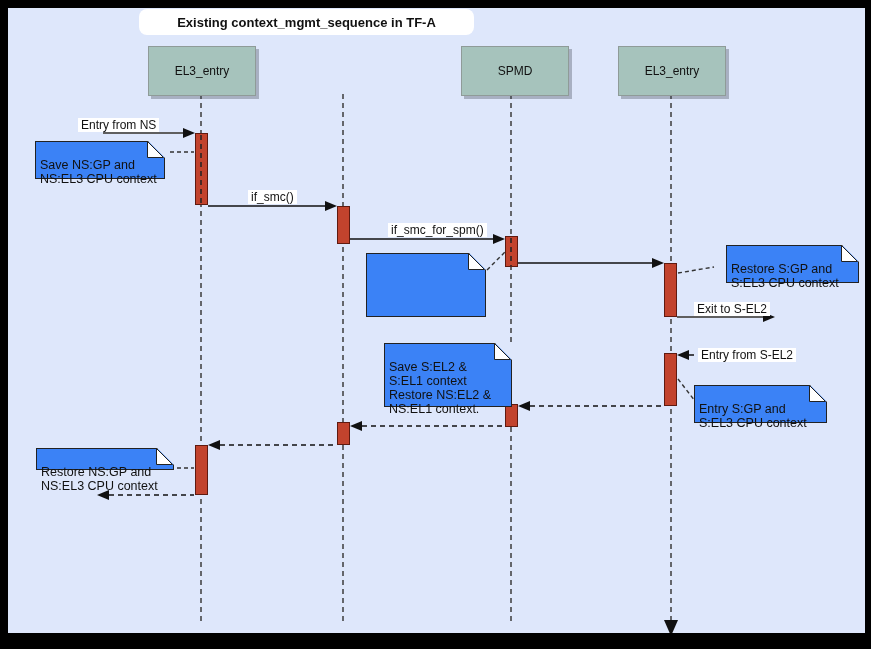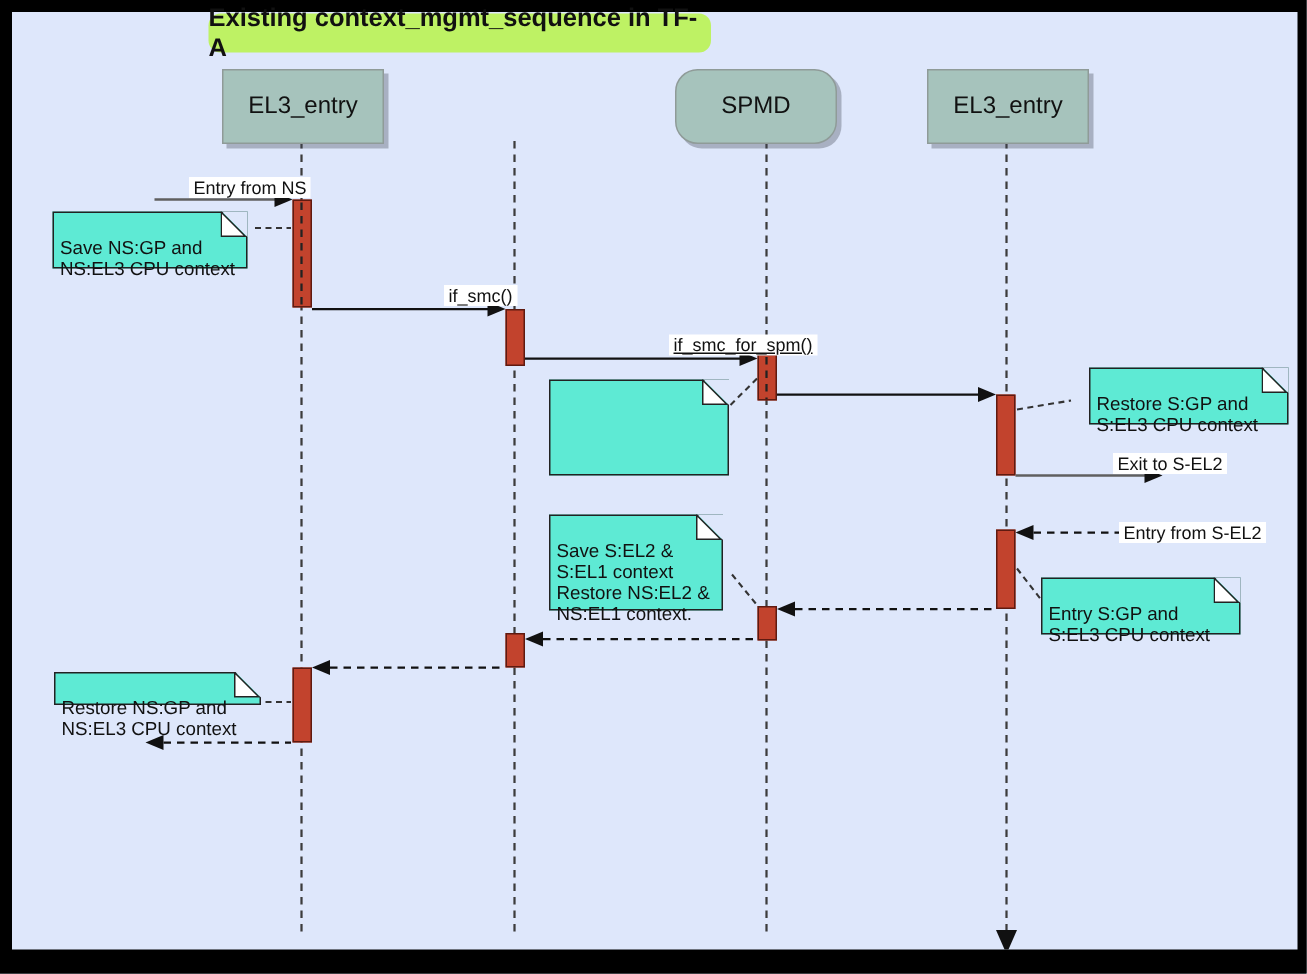"Existing context_mgmt_sequence in TF-A" .title-box { background: #bef264 -> #ffffff; font-size: 17px -> 13px }
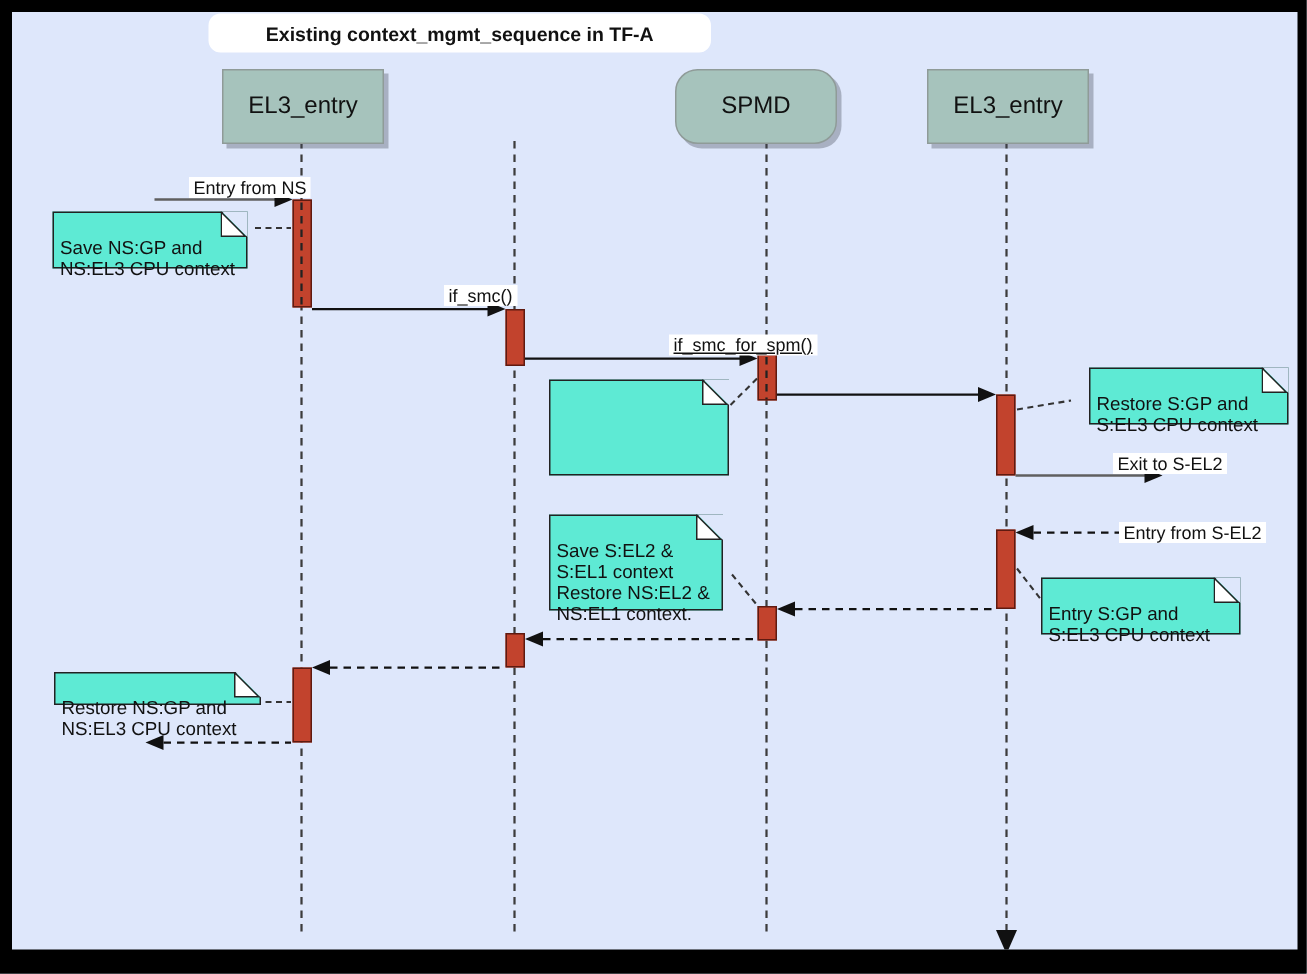"EL3_entry" .head-box { font-size: 16px -> 12px }
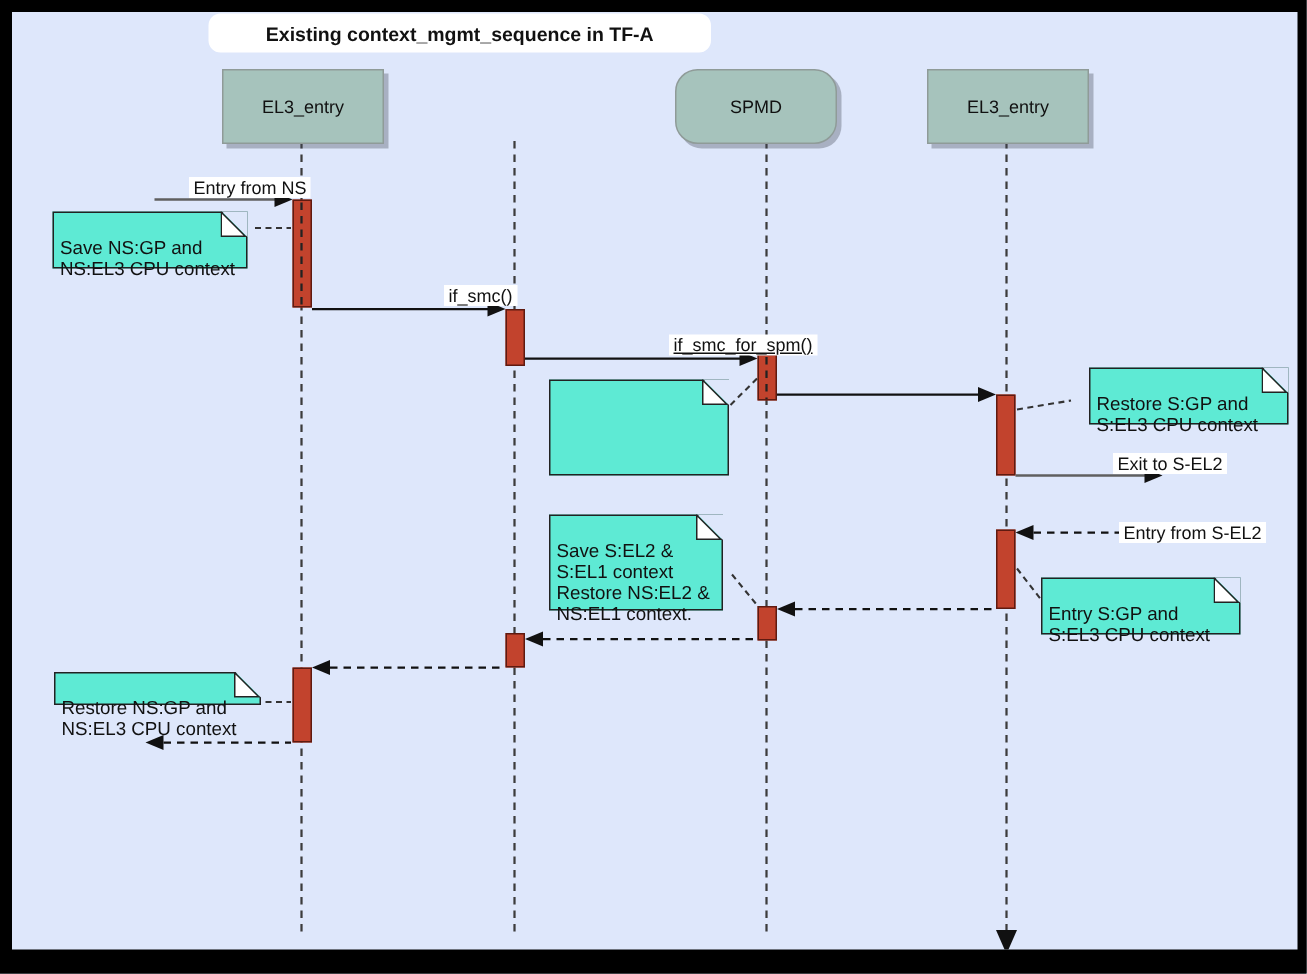"SPMD" div.head-box { border-radius: 15px -> none; left: 442px -> 453px }
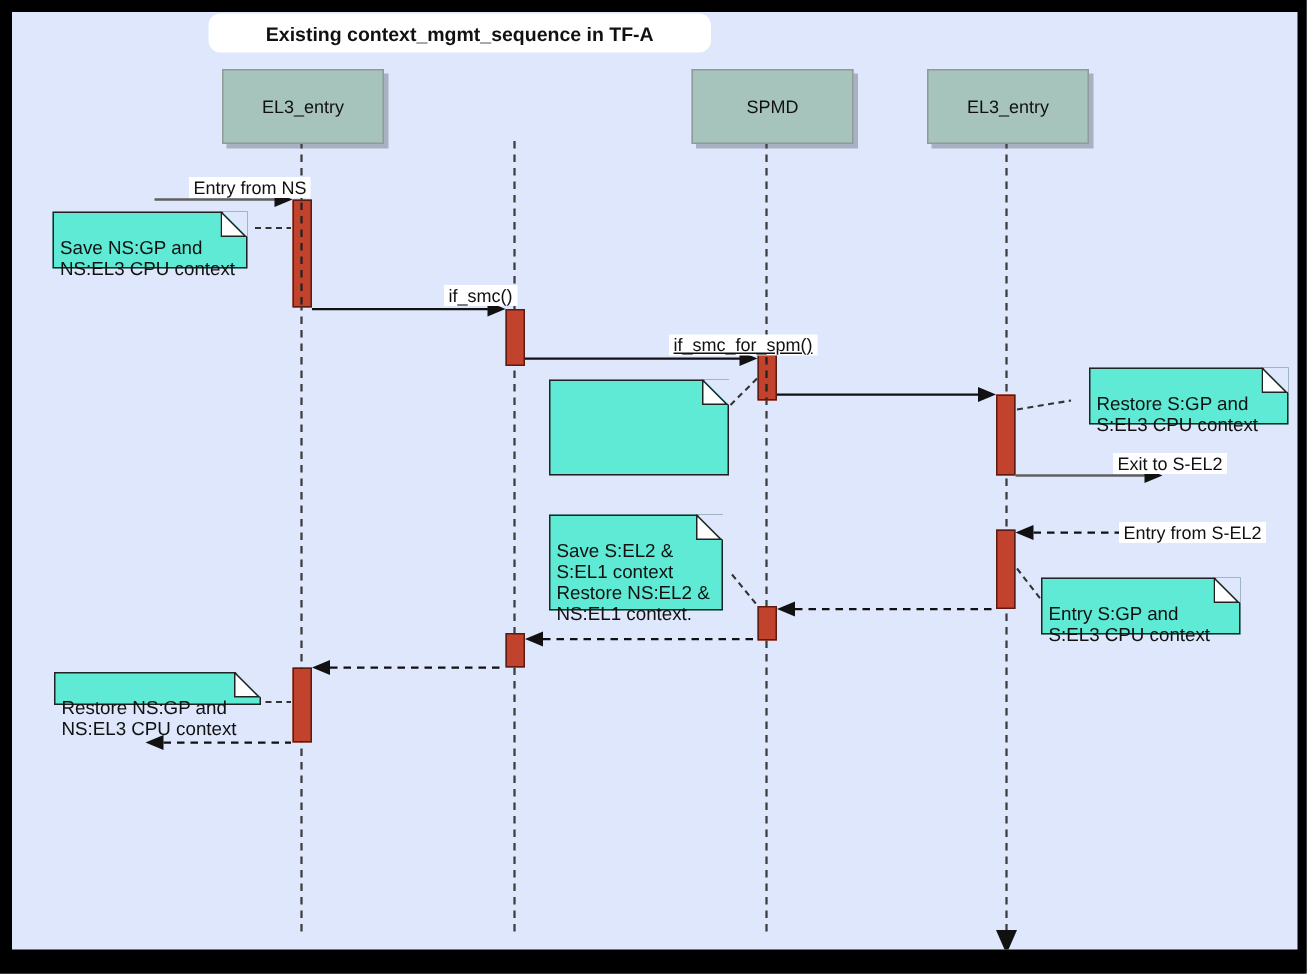"Entry from NS" .msg-label { margin-left: 48px -> none }
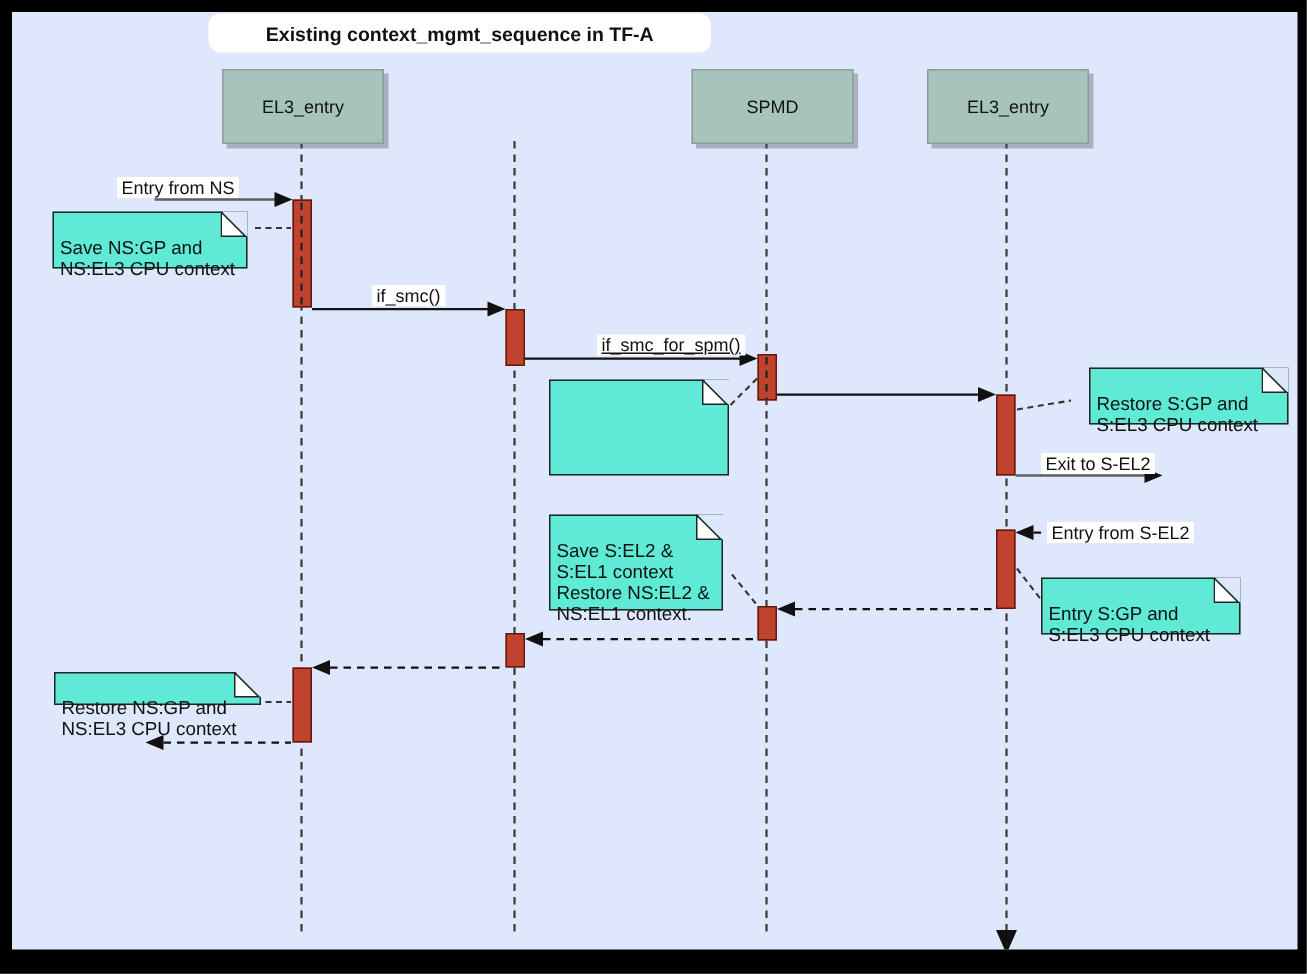"Save NS:GP and" .note { background: #5eead4 -> #3b82f6 }
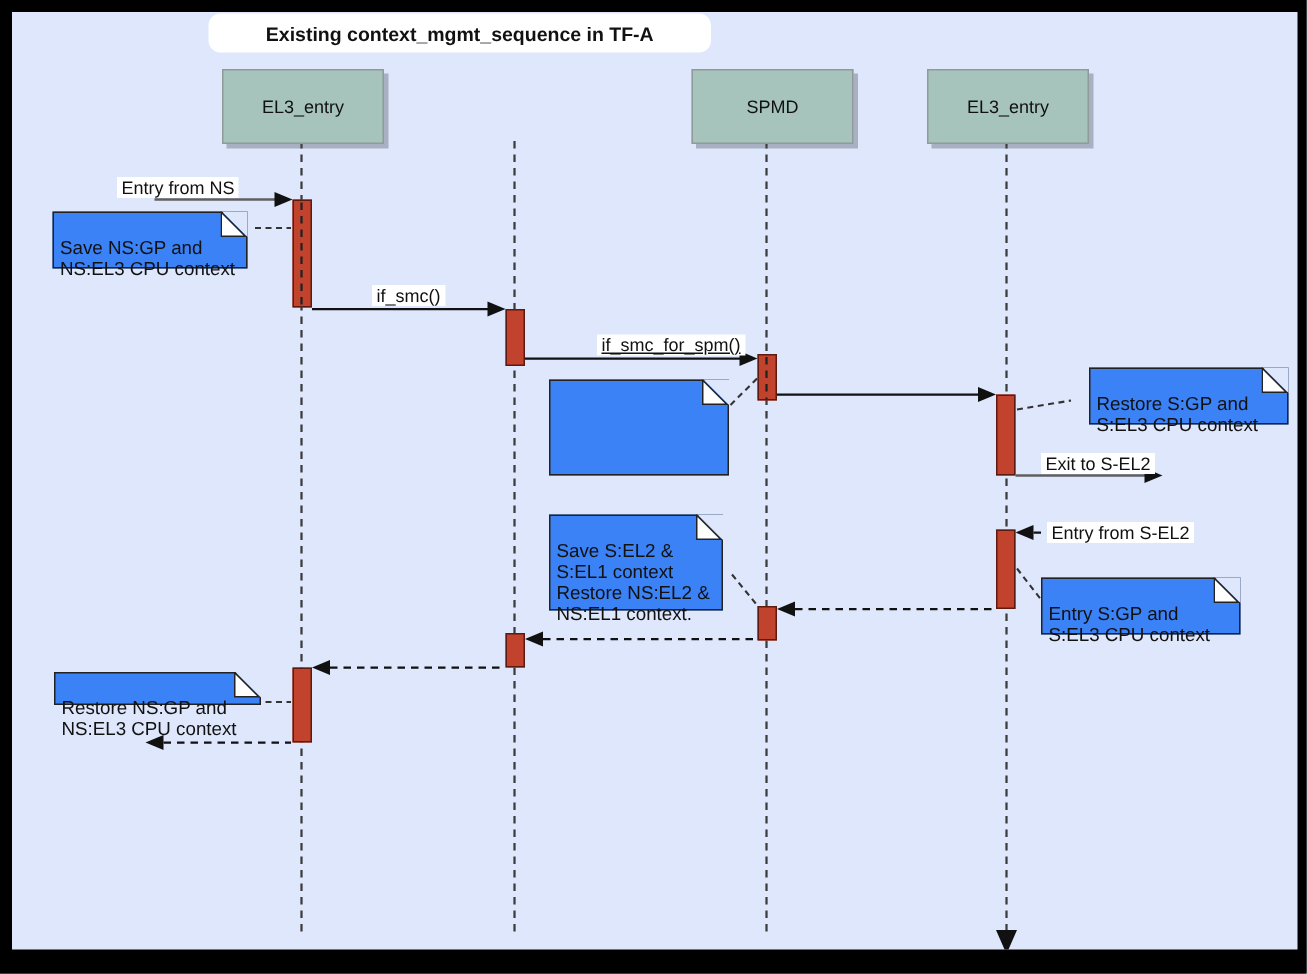"if_smc_for_spm()" div.msg-label { left: 390px -> 380px; text-decoration: underline -> none }
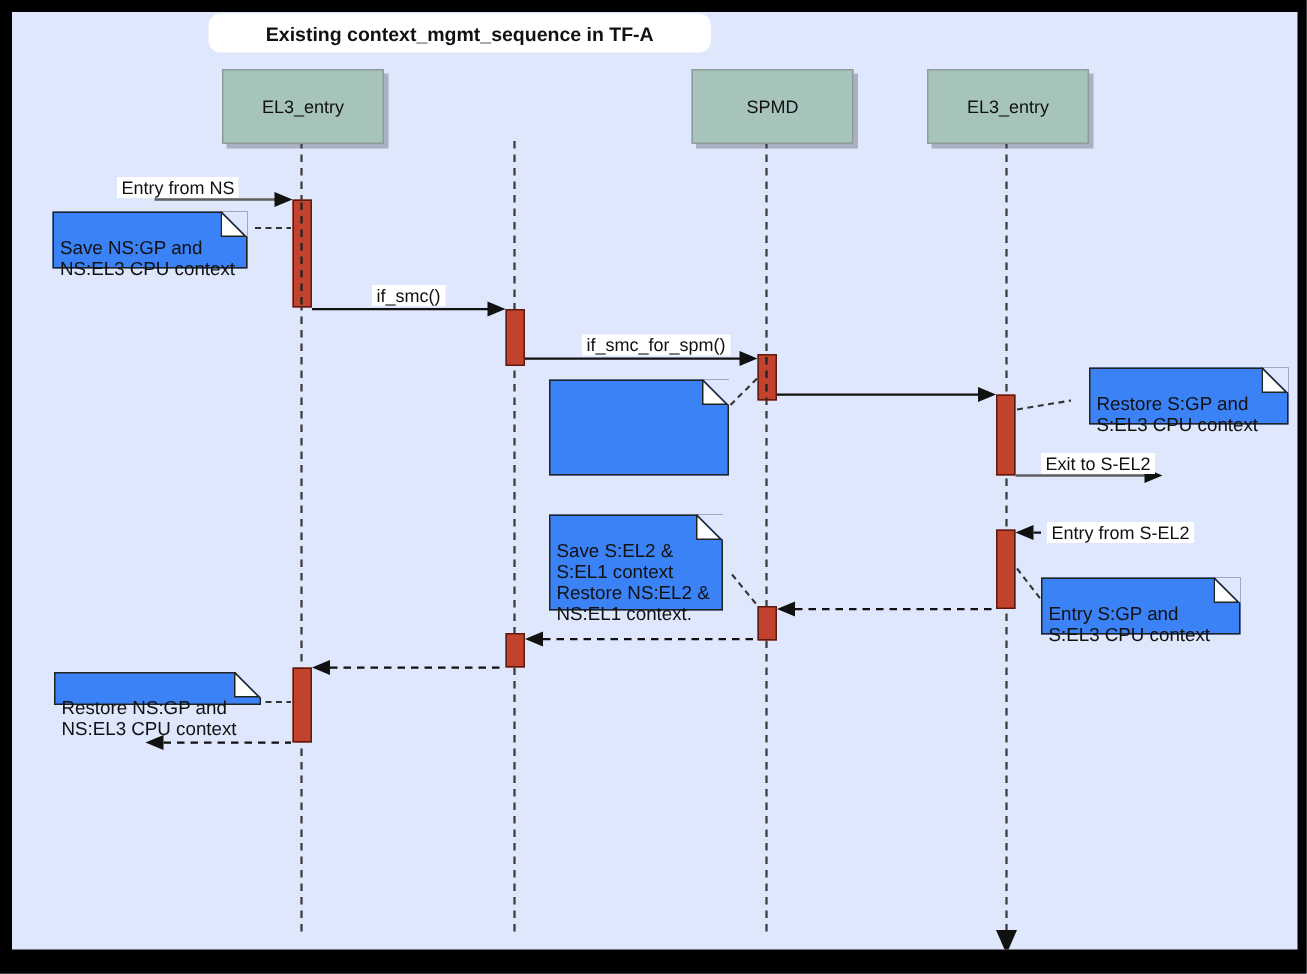"Save S:EL2 &" div.note { left: 358px -> 376px; width: 116px -> 128px }
